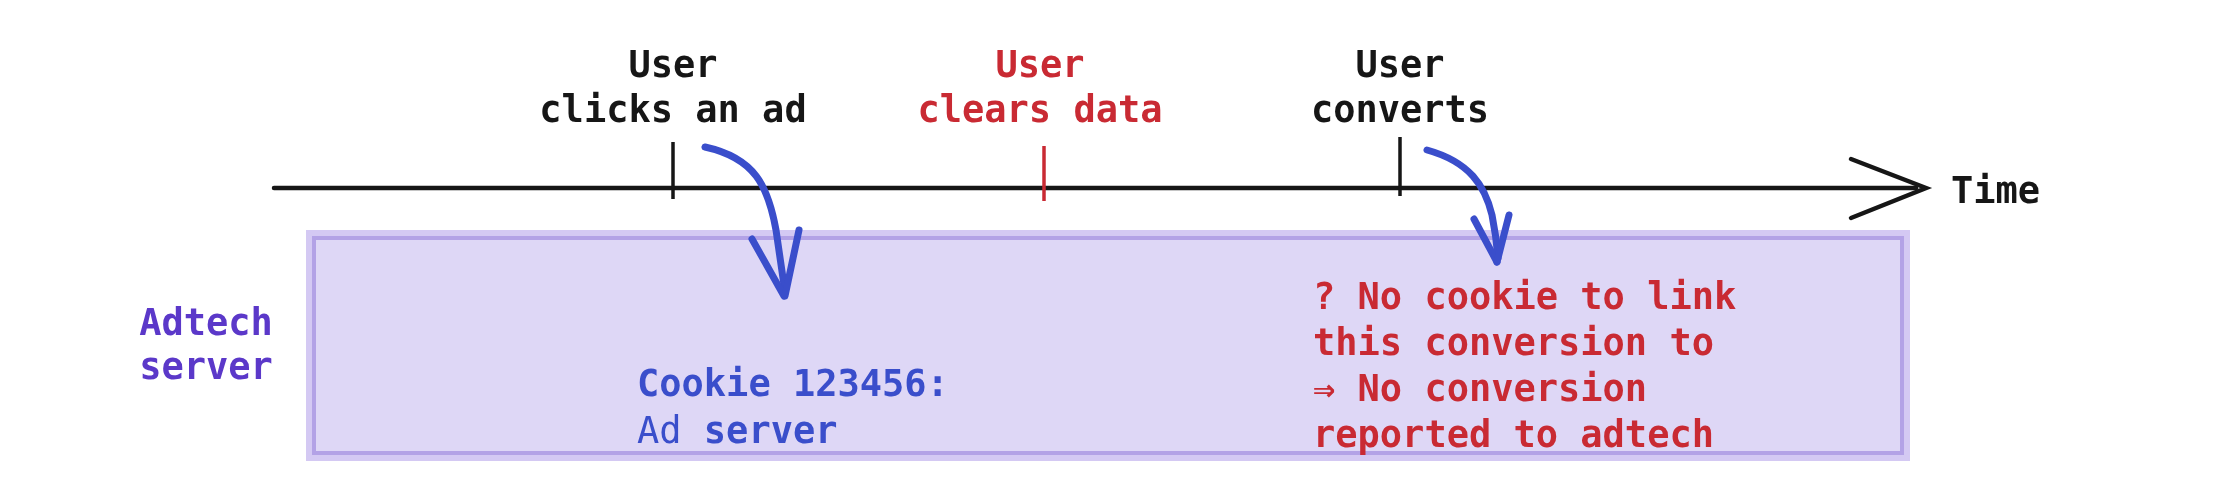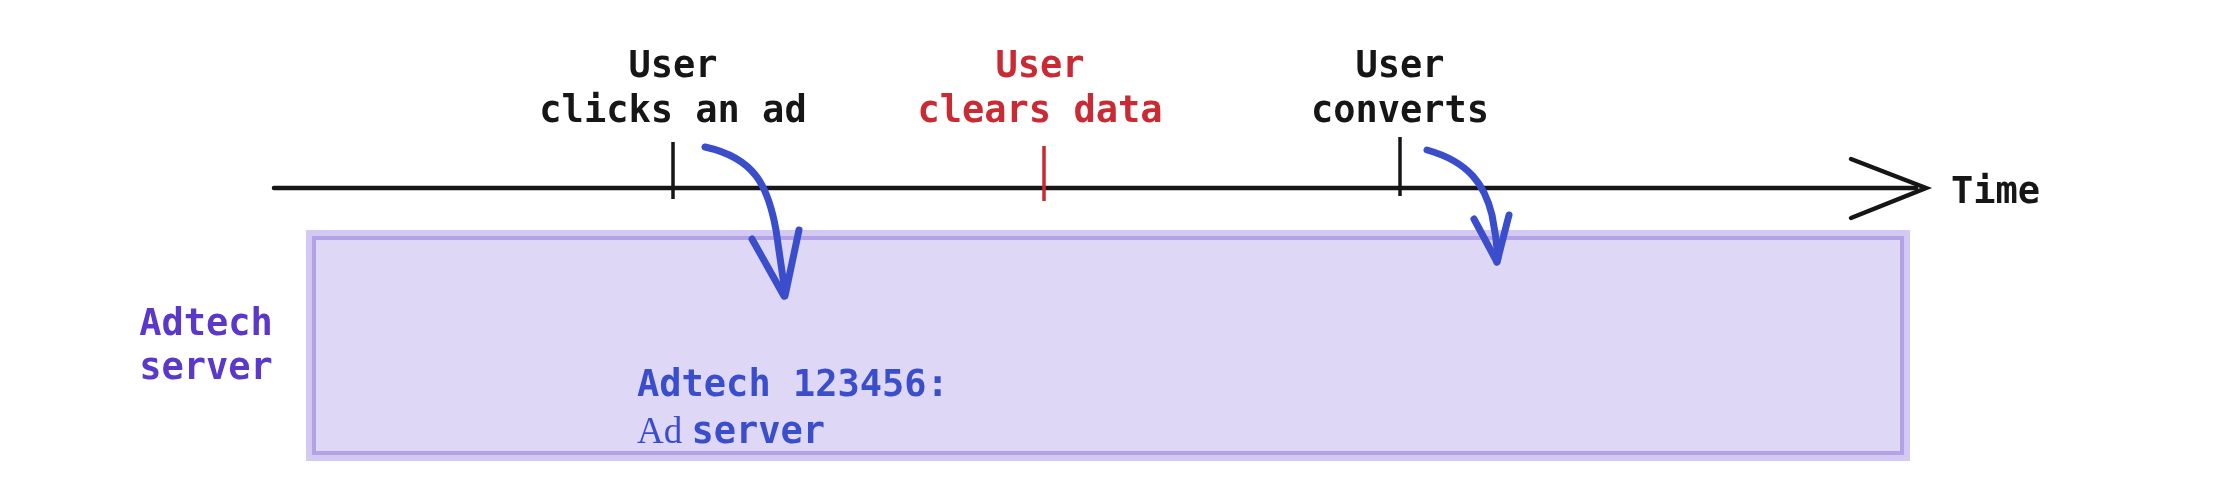"? No cookie to link" div.txt { html: none -> <div>? No cookie to link this conversion to ⇒ No conversion reported to adtech</div> }
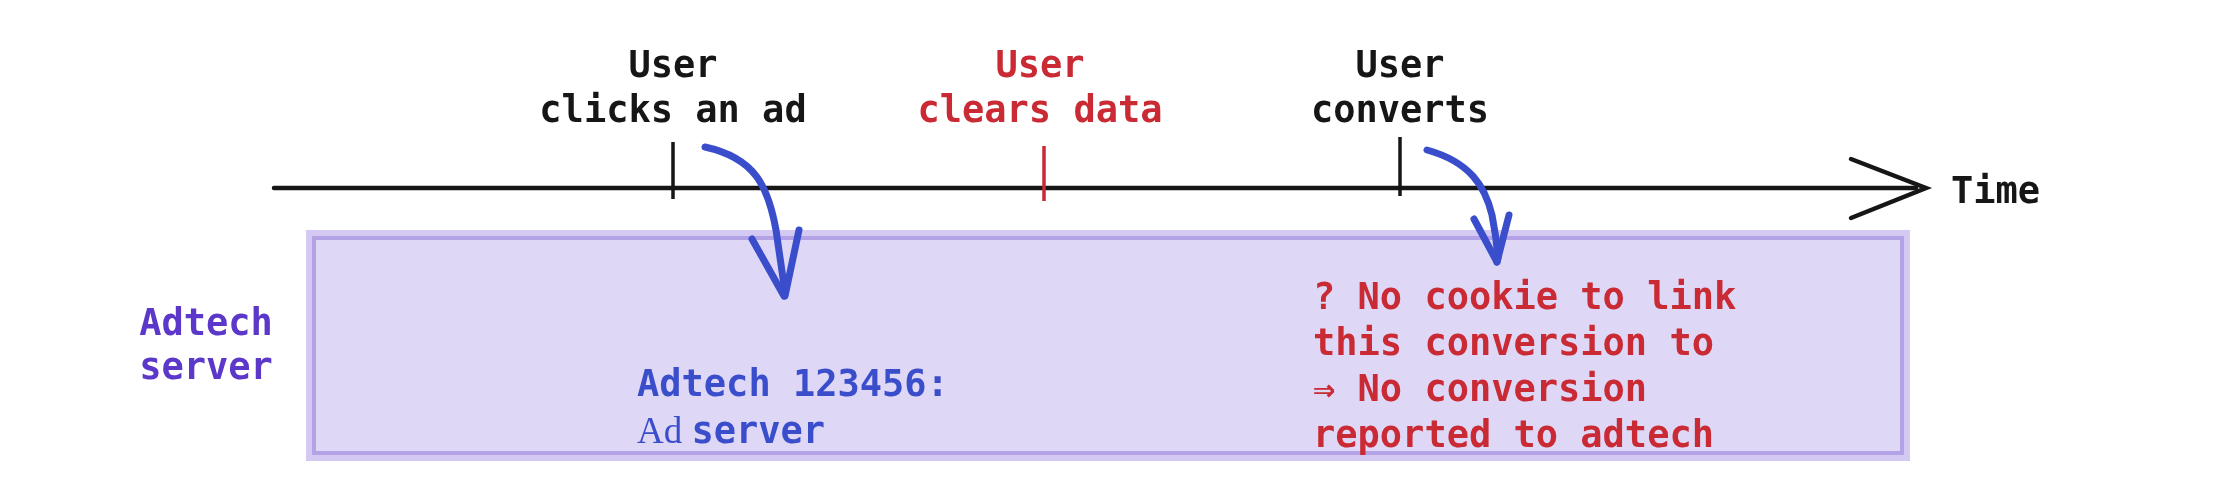"Adtech 123456:" span { text: Adtech -> Cookie }
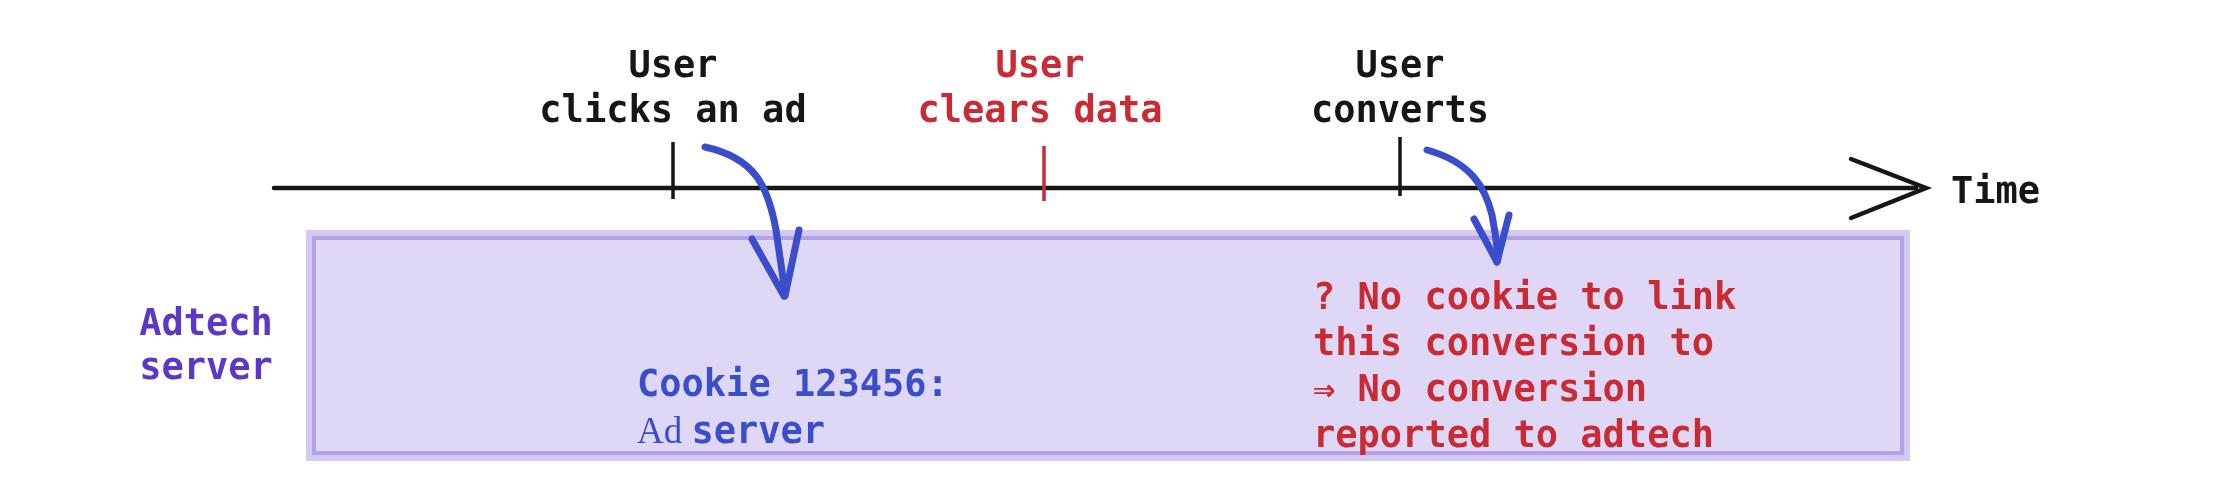"Ad" .cookie-note .normal { font-family: Liberation Serif, serif -> none }
